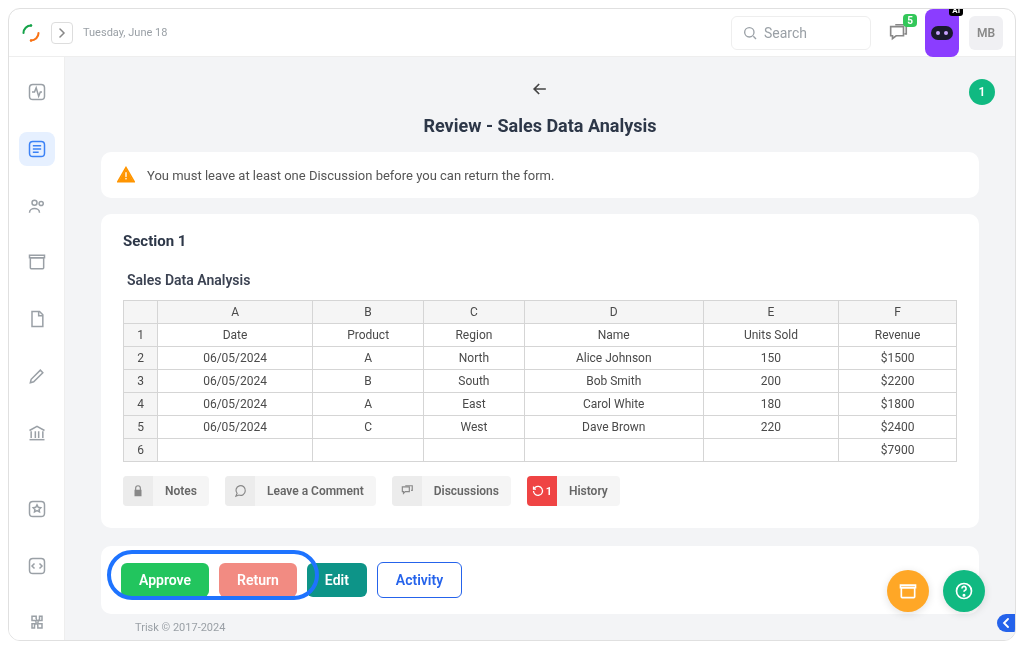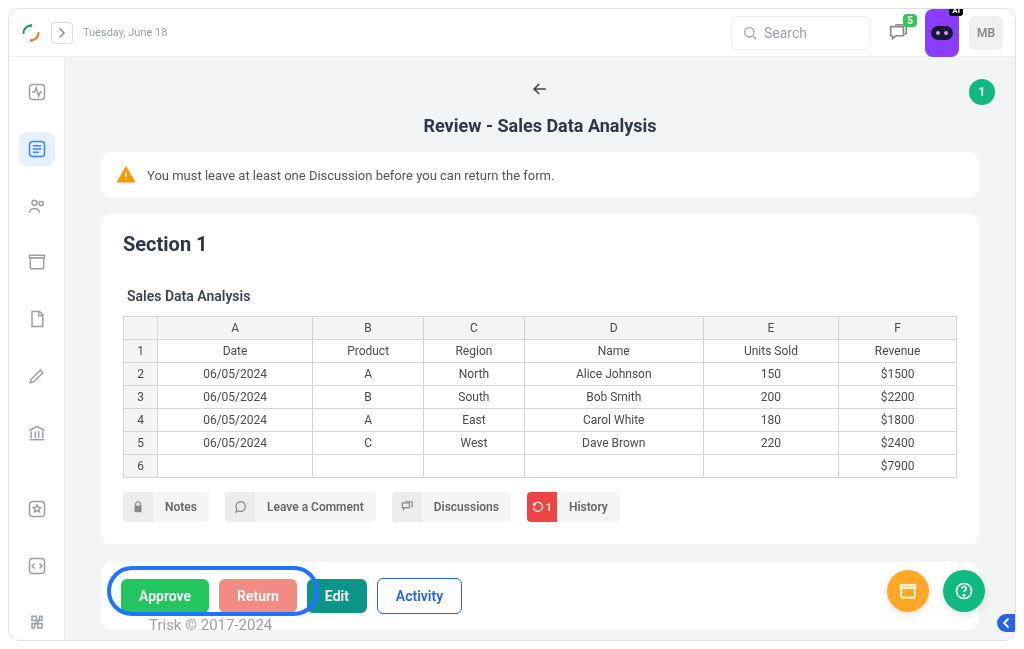"Section 1" .section-title { font-size: 20px -> 15px; margin-bottom: 32px -> 22px }
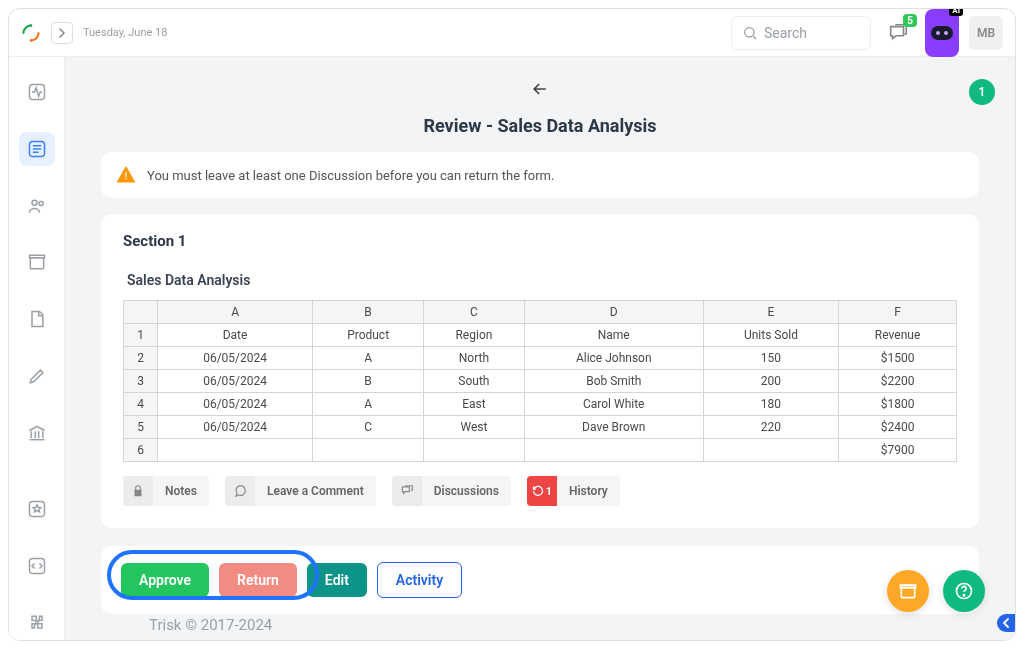"Trisk © 2017-2024" .footer { font-size: 15px -> 11px; left: 84px -> 70px }
